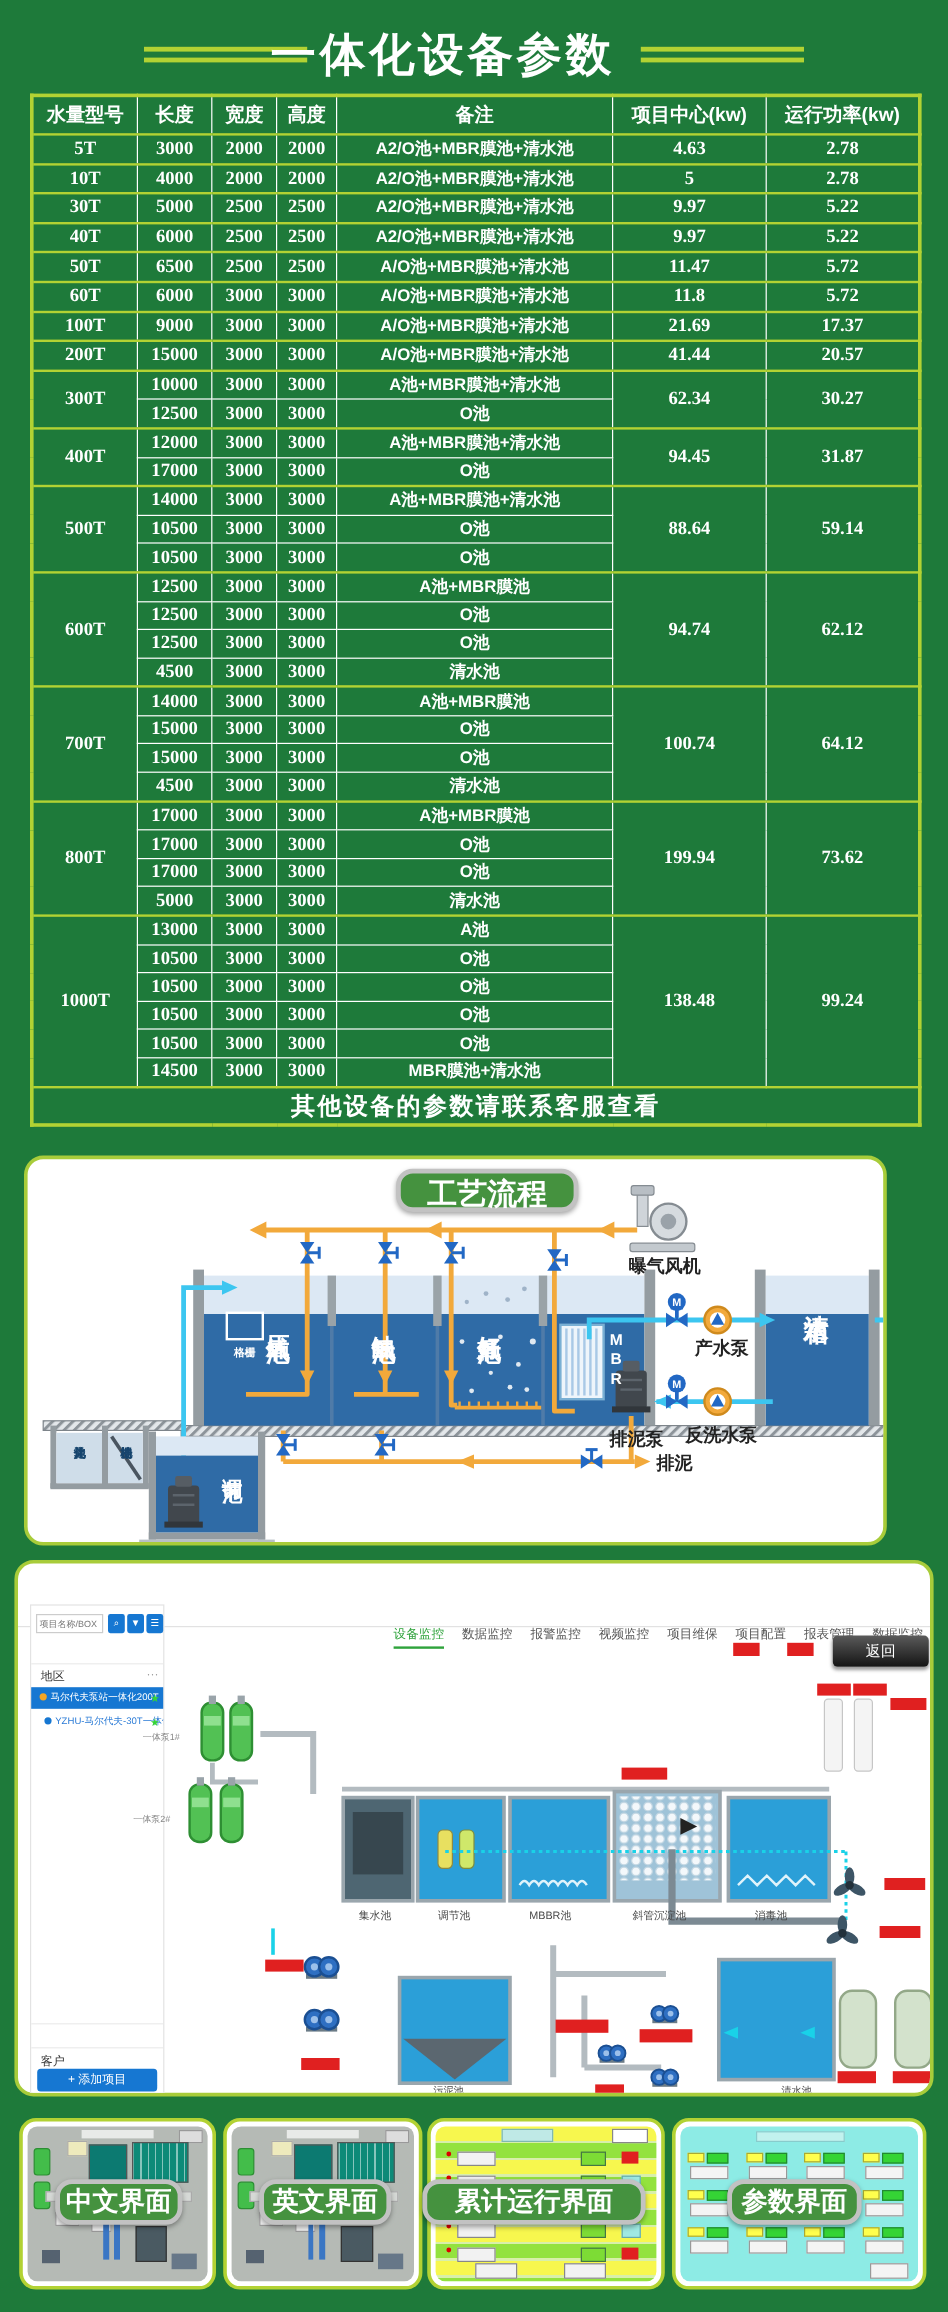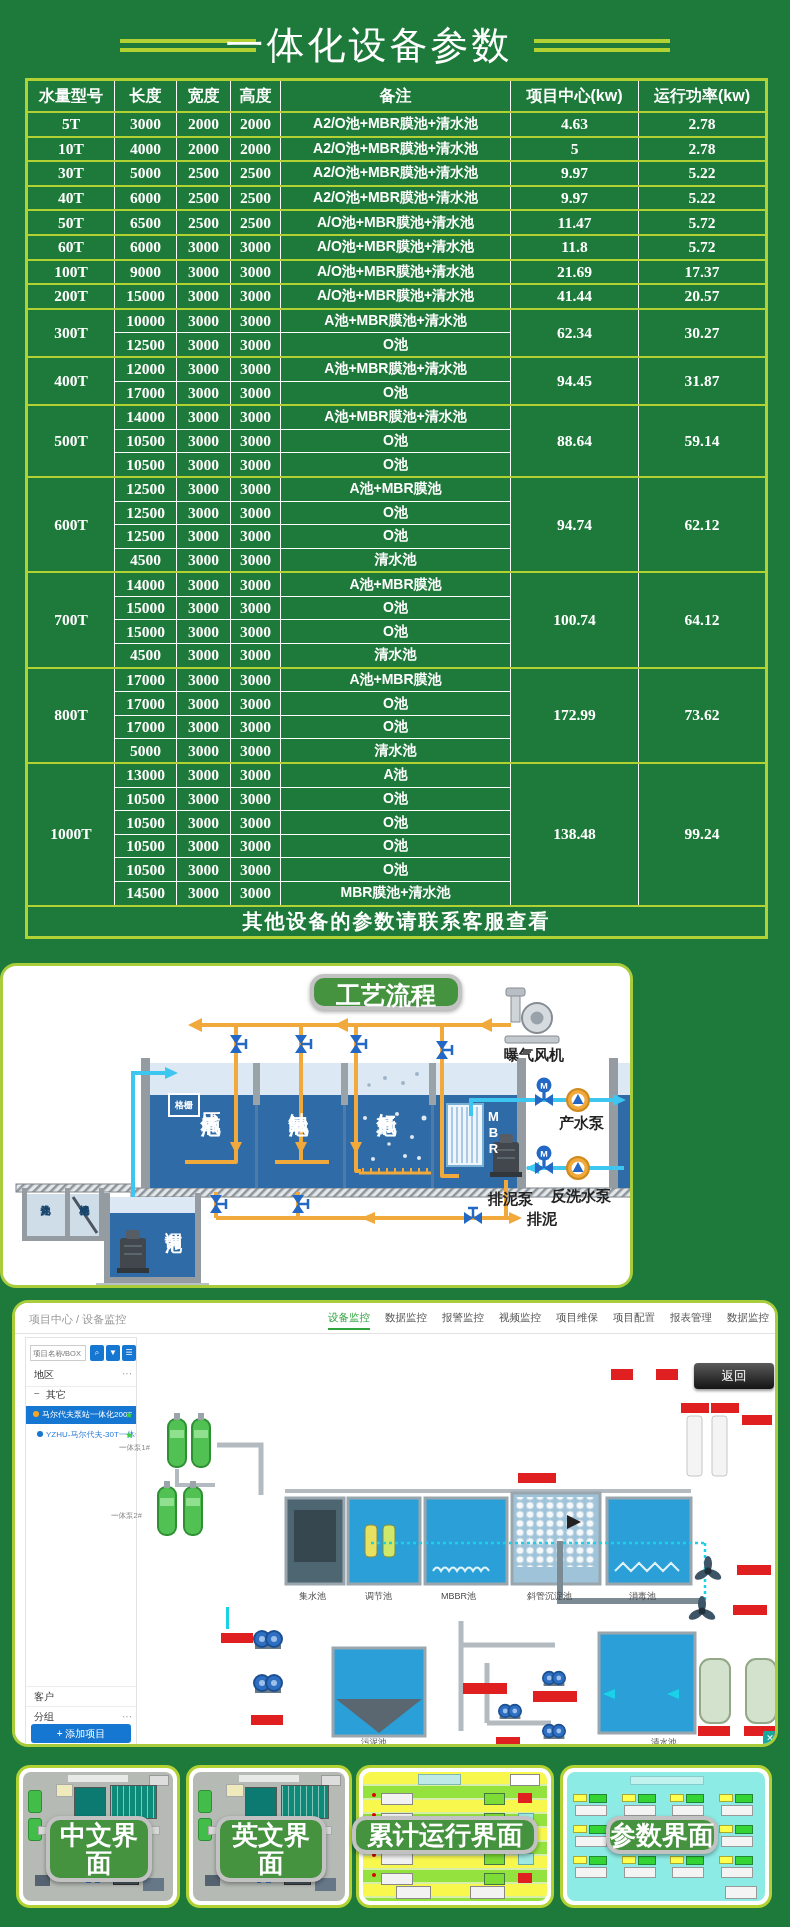"一体化设备参数" #page-title { font-weight: normal -> bold }
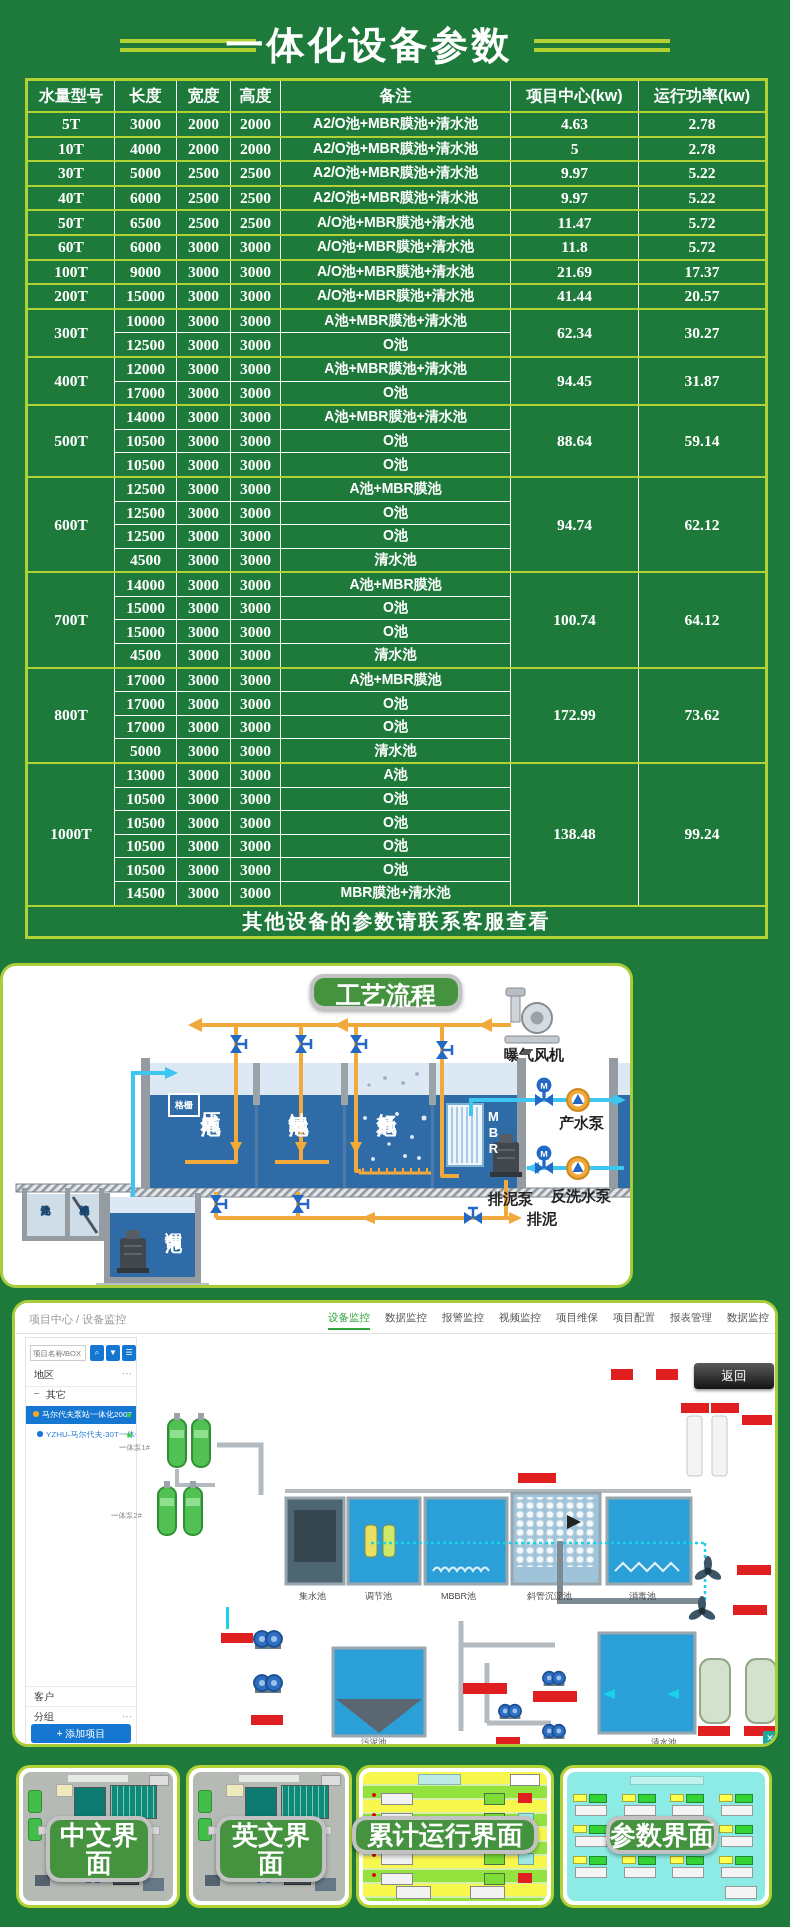"172.99" td.power-cell { text: 172.99 -> 199.94 }
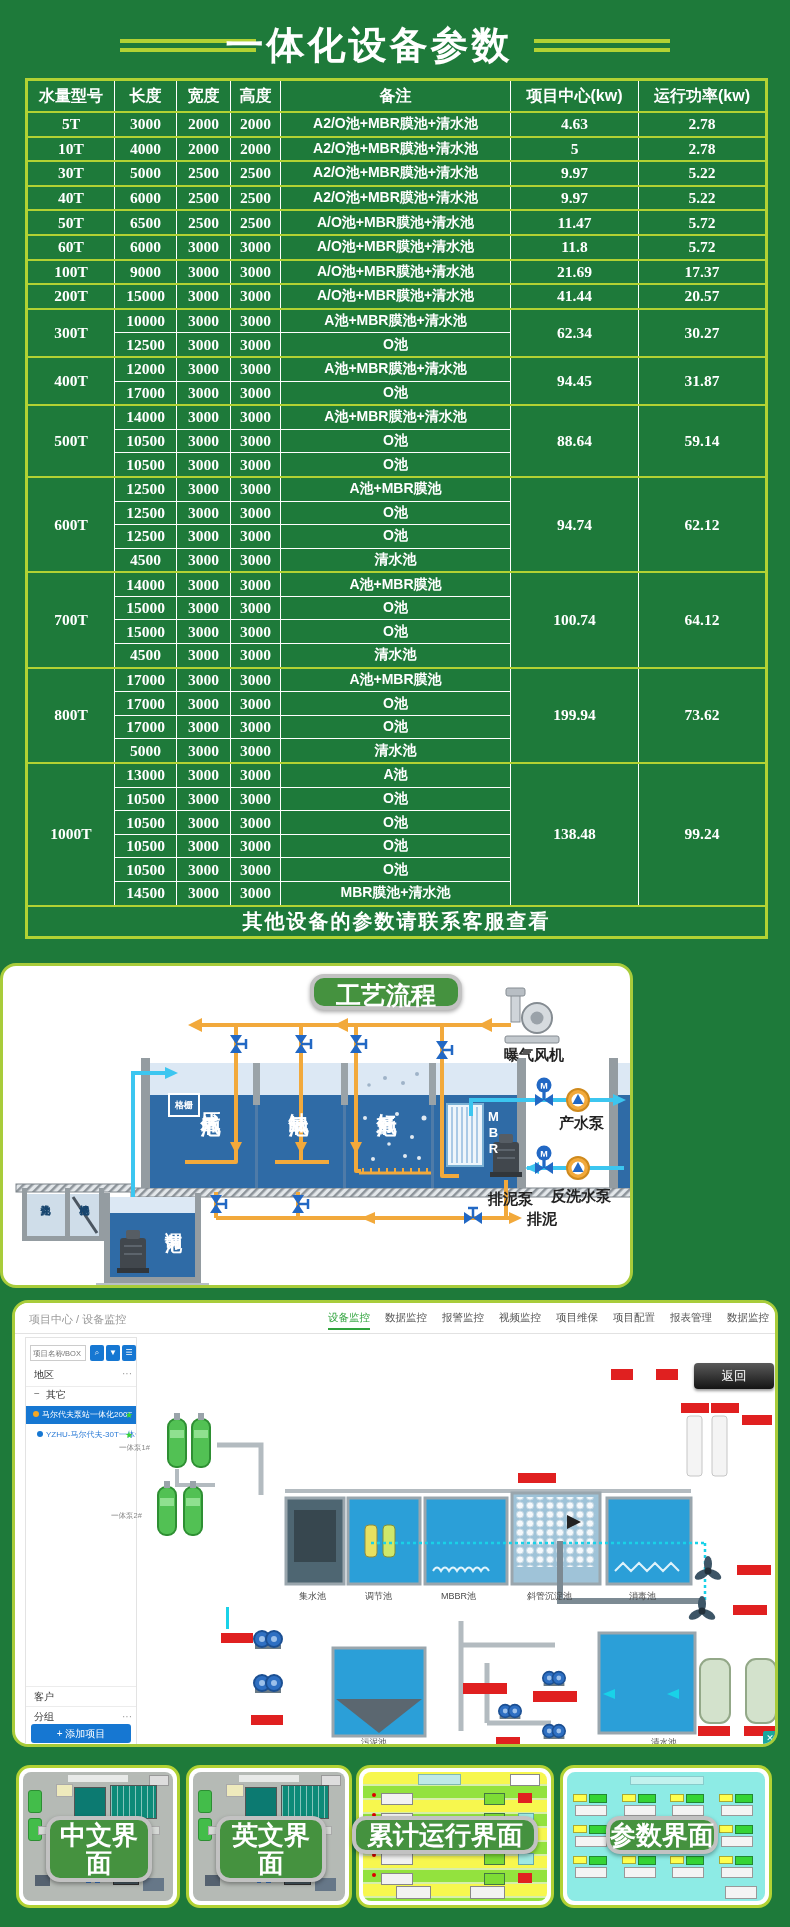"工艺流程" div.panel { left: 0 -> 20px; width: 633px -> 719px }
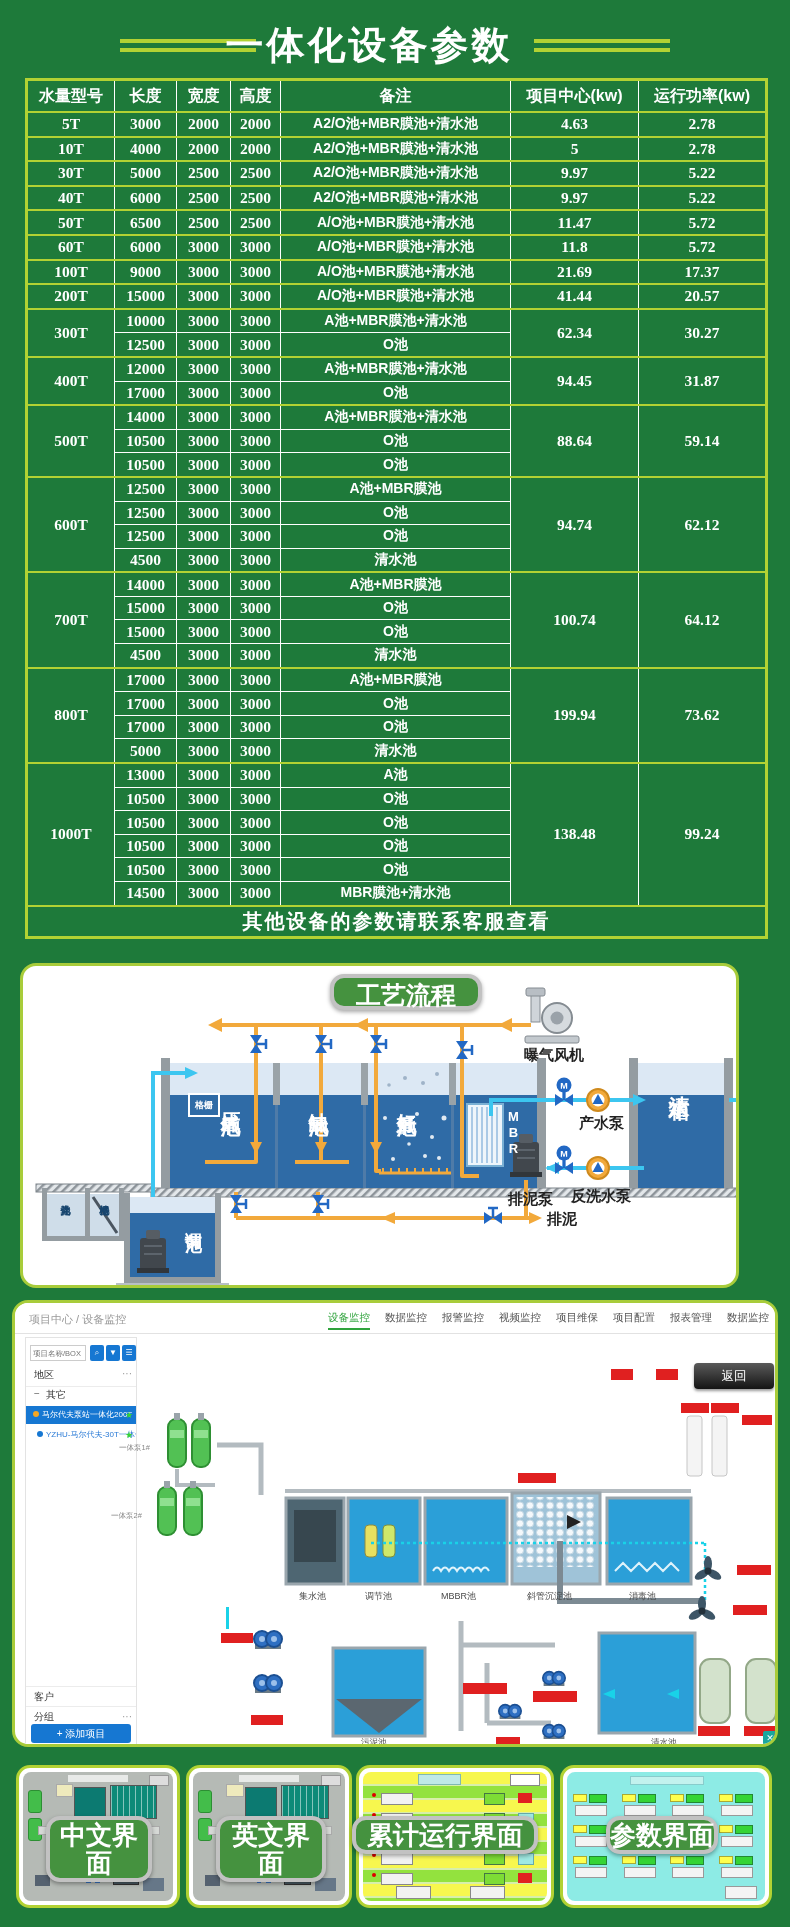"格栅" .abs { margin-top: none -> 22px }
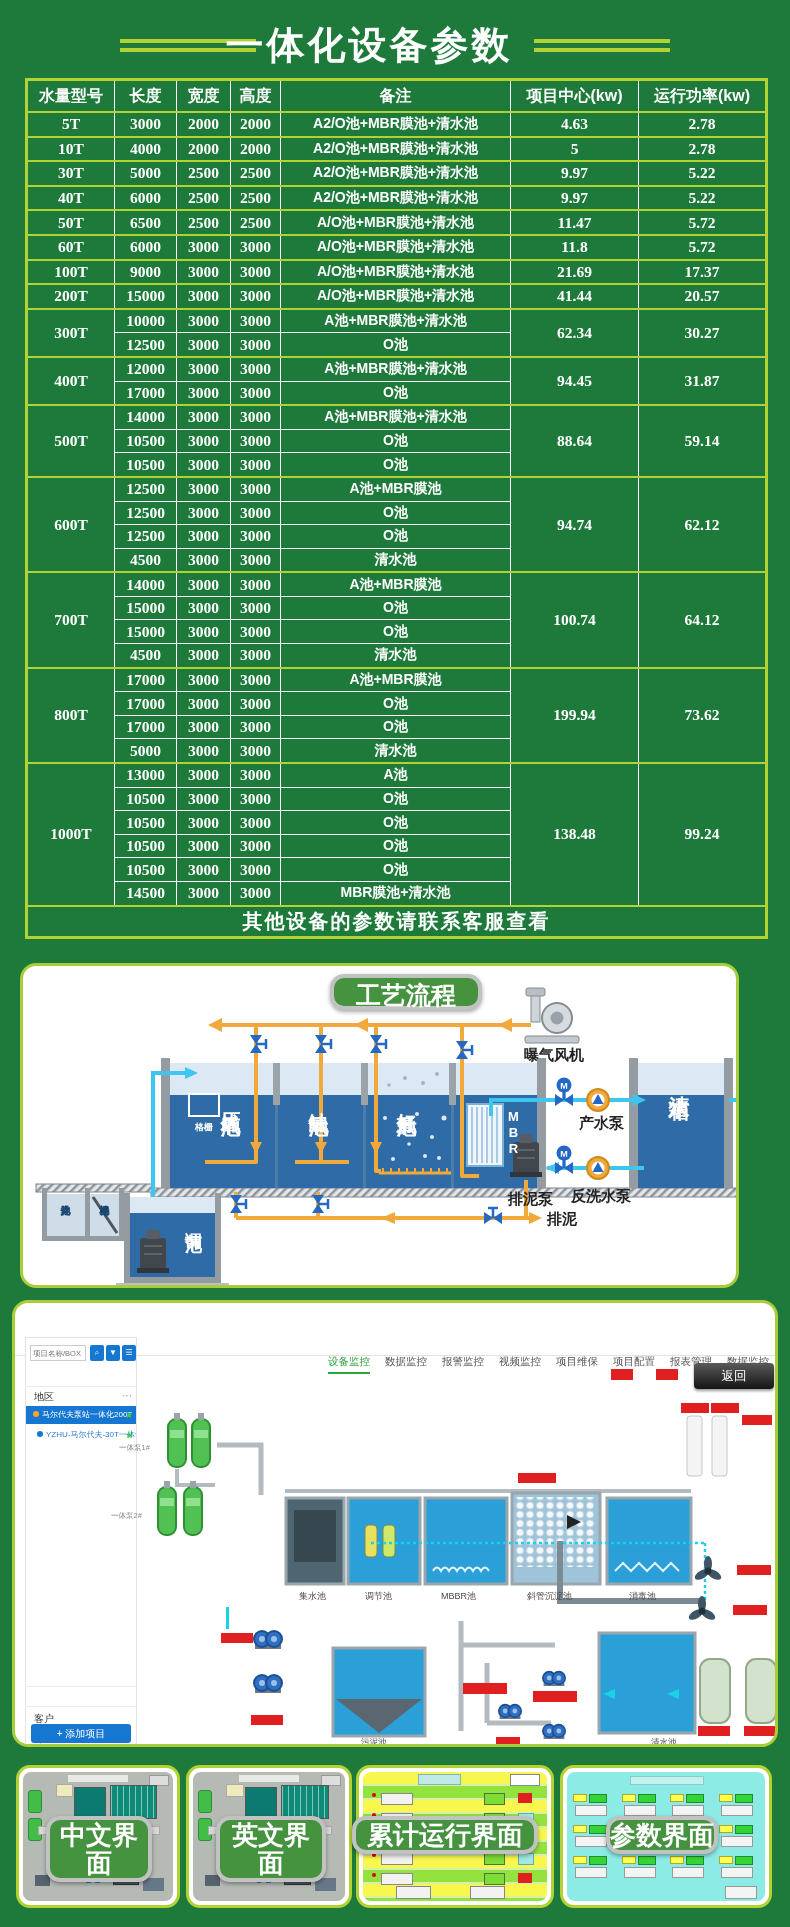"中文界面" .screen-badge { font-size: 26px -> 22px }
